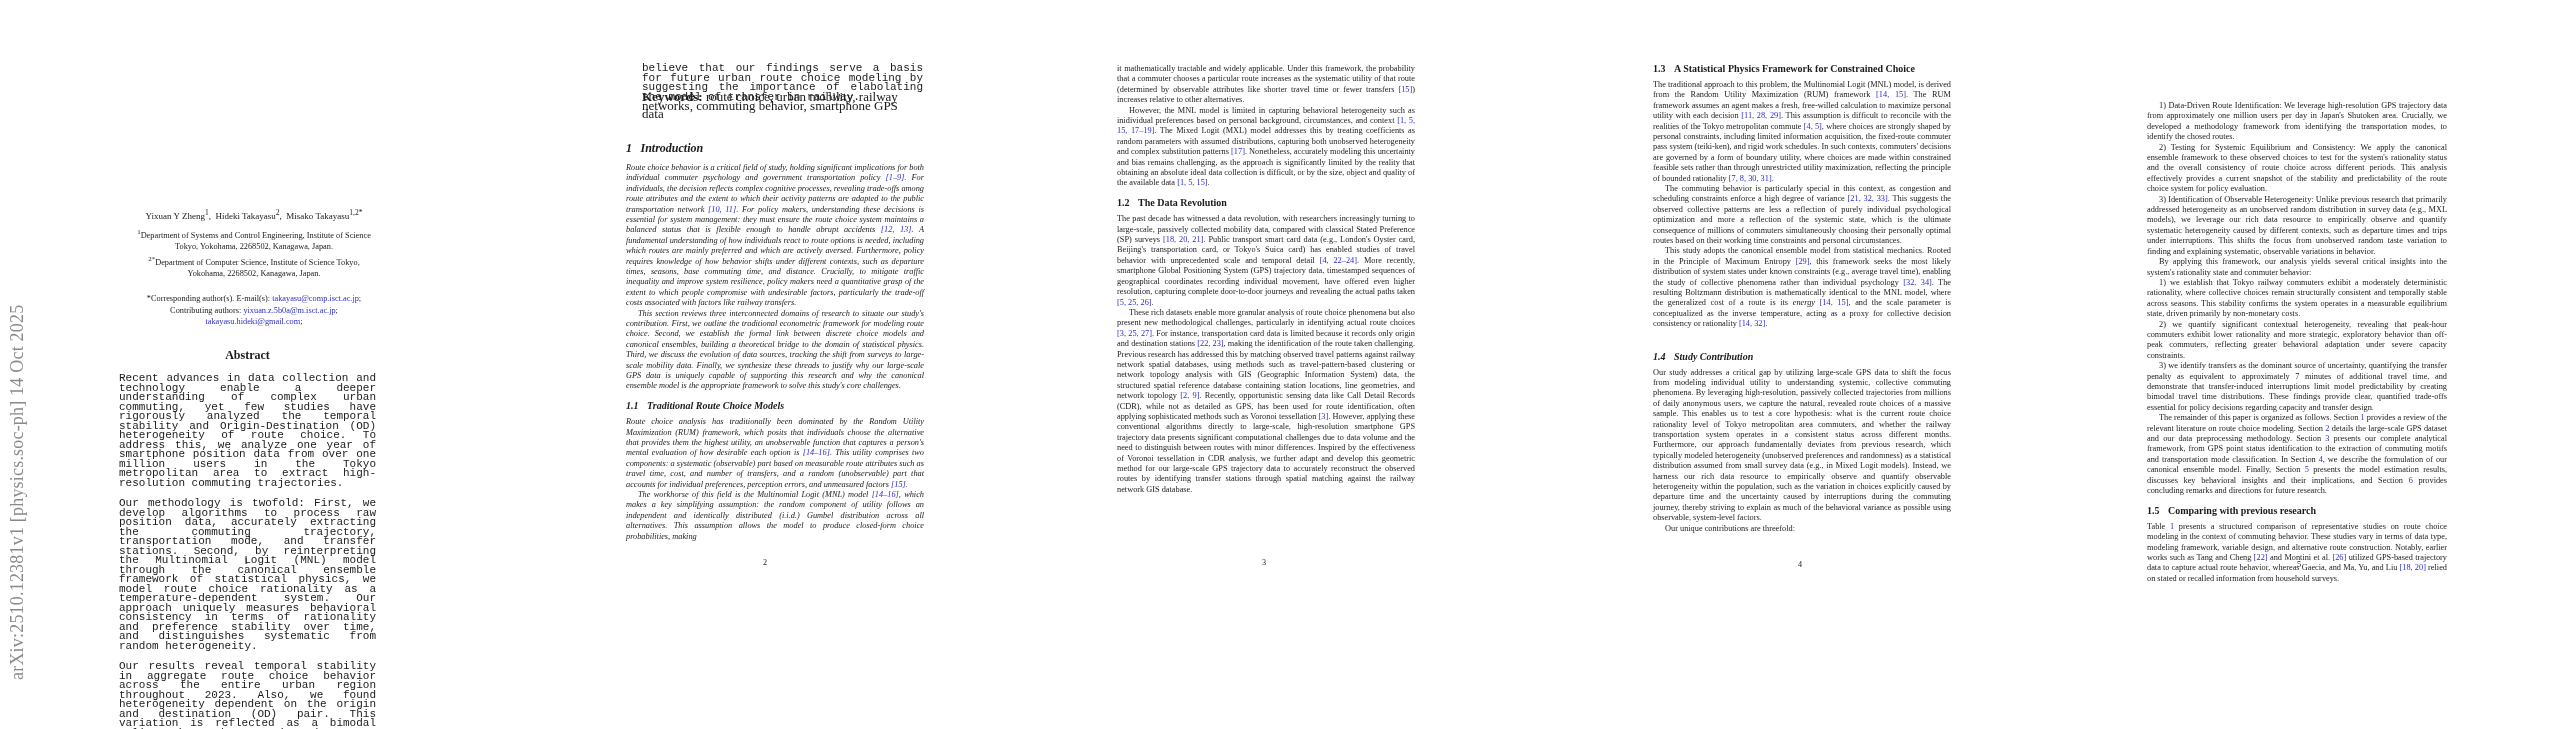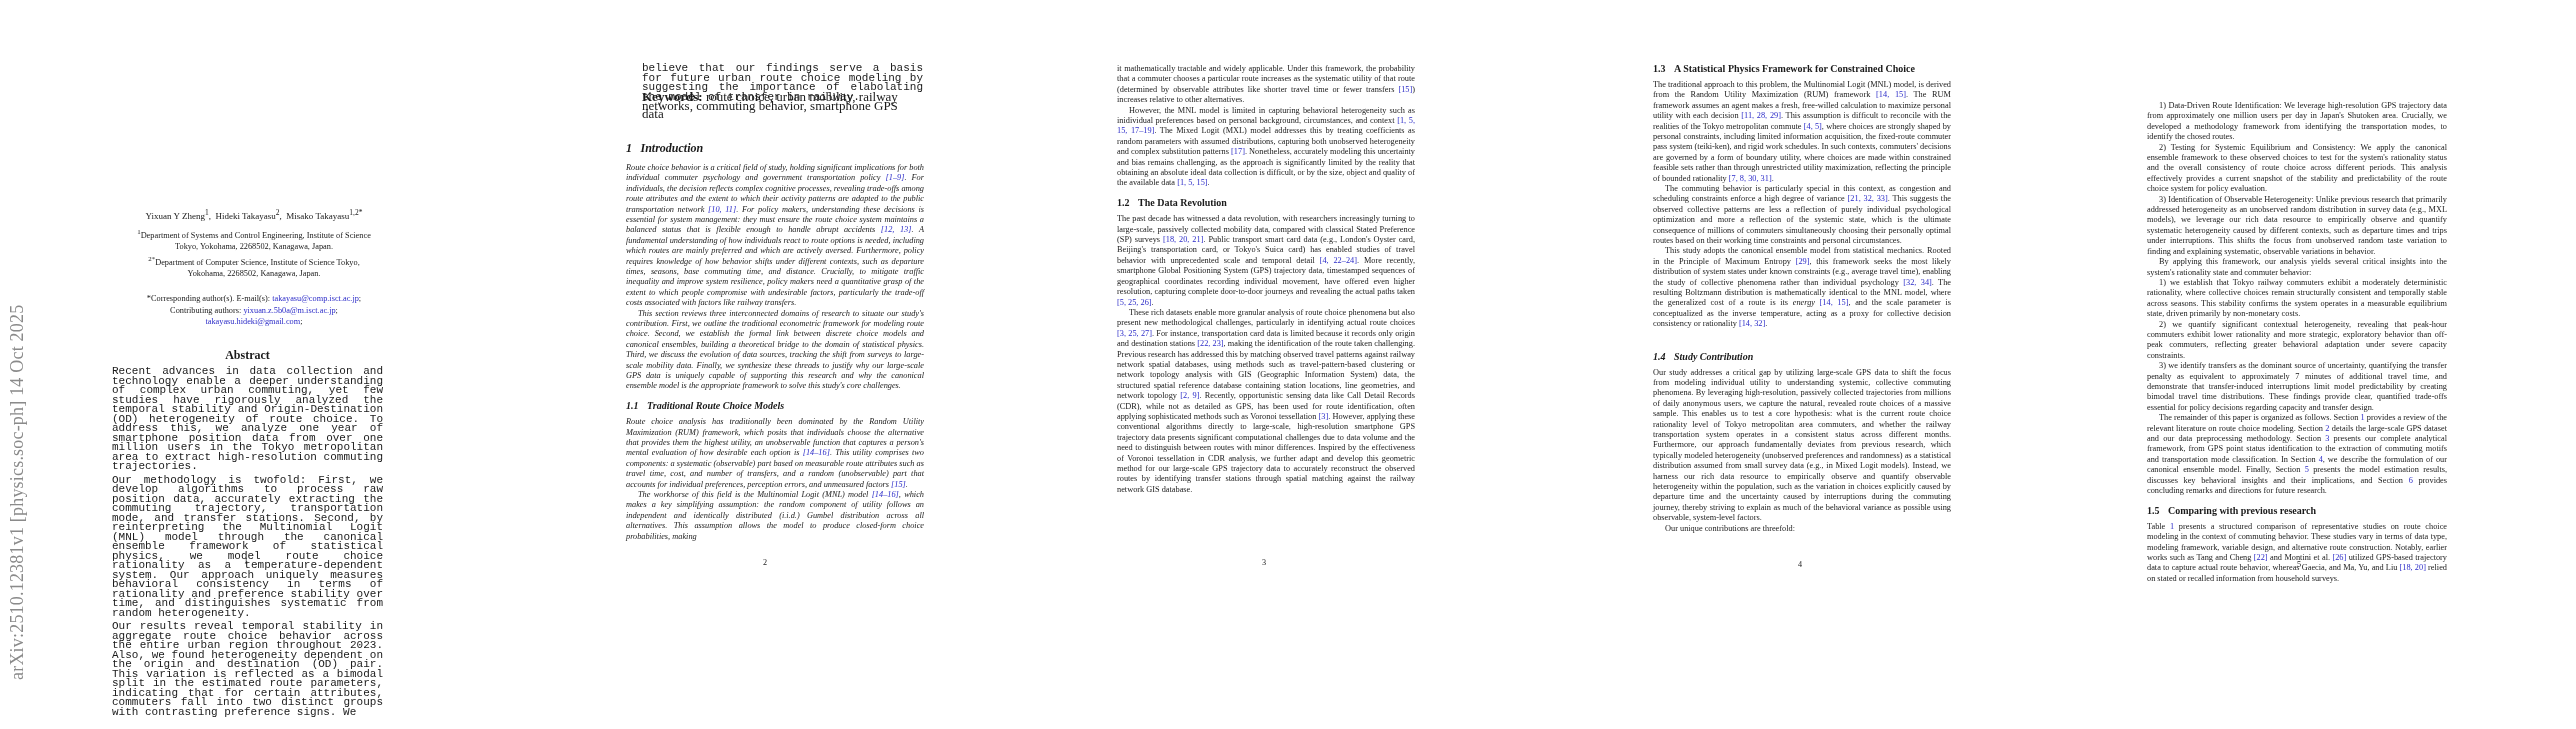"Recent advances in data collection" .abs-text p { margin: 4px -> 11px }
